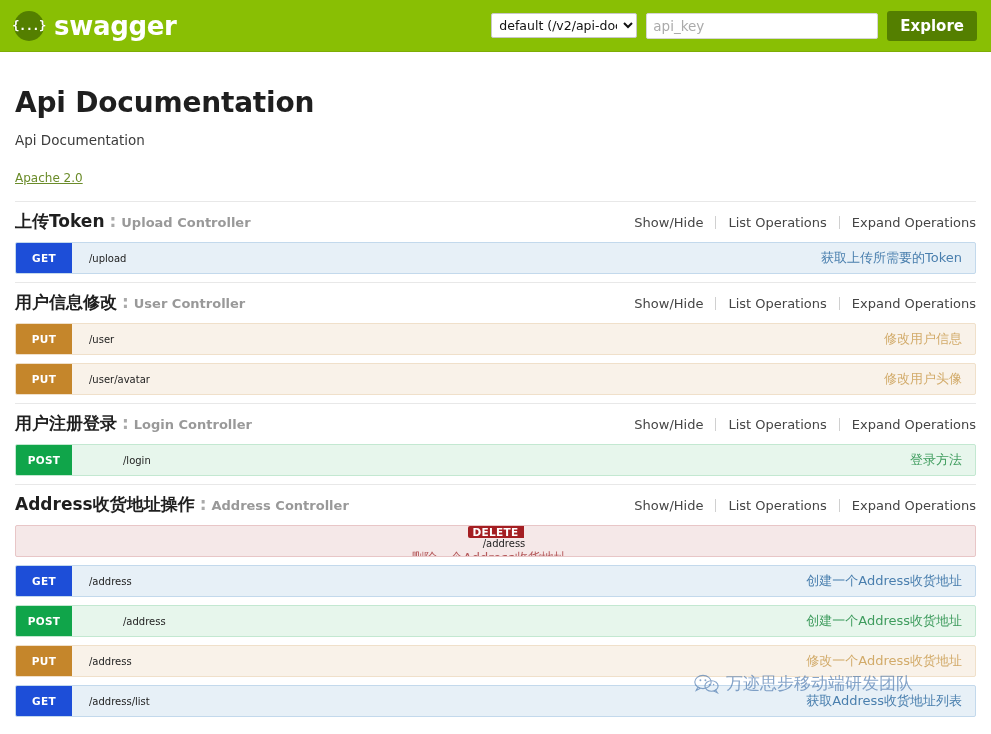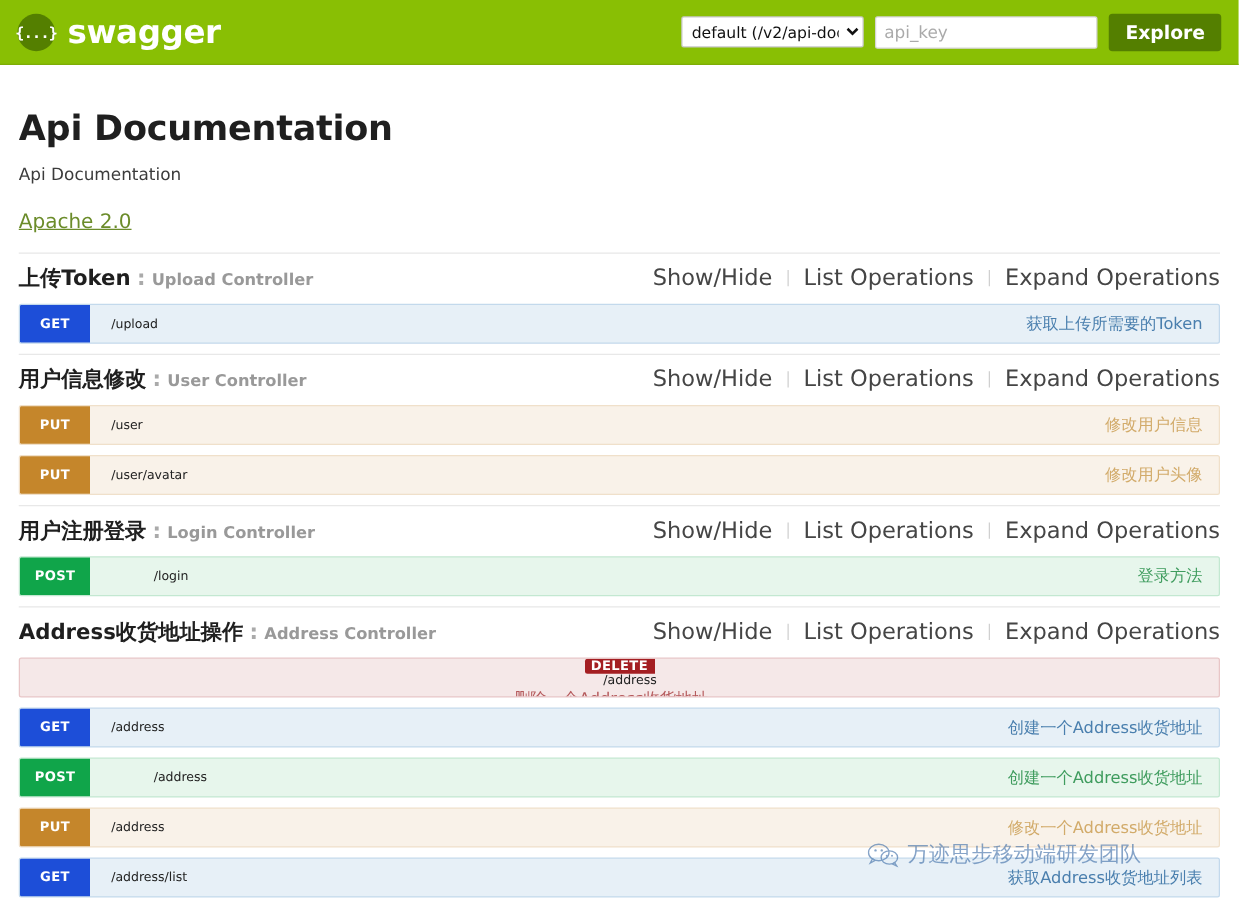"api_key" #api-key-input { width: 178px -> 232px }
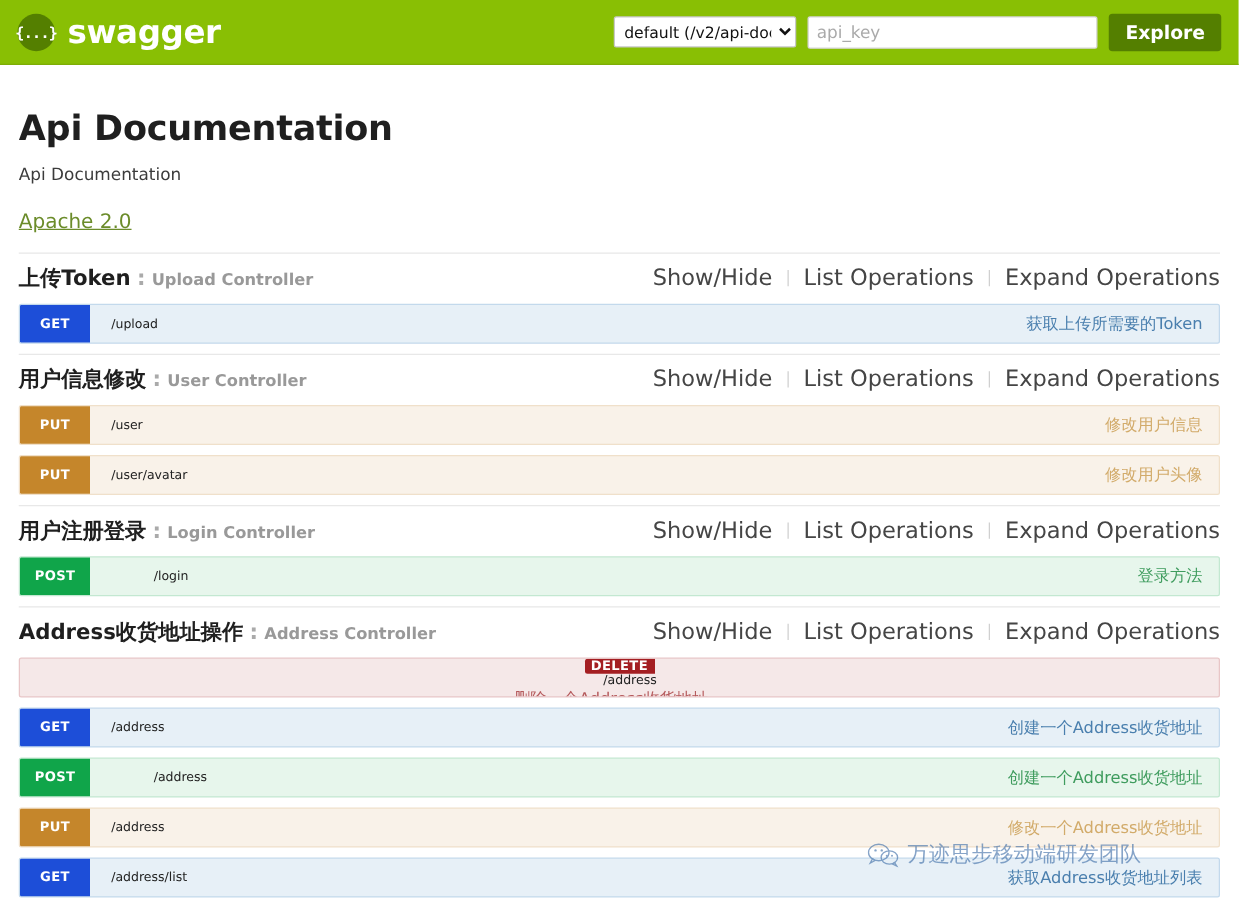"Apache 2.0" #license-link { font-size: 16px -> 12px }
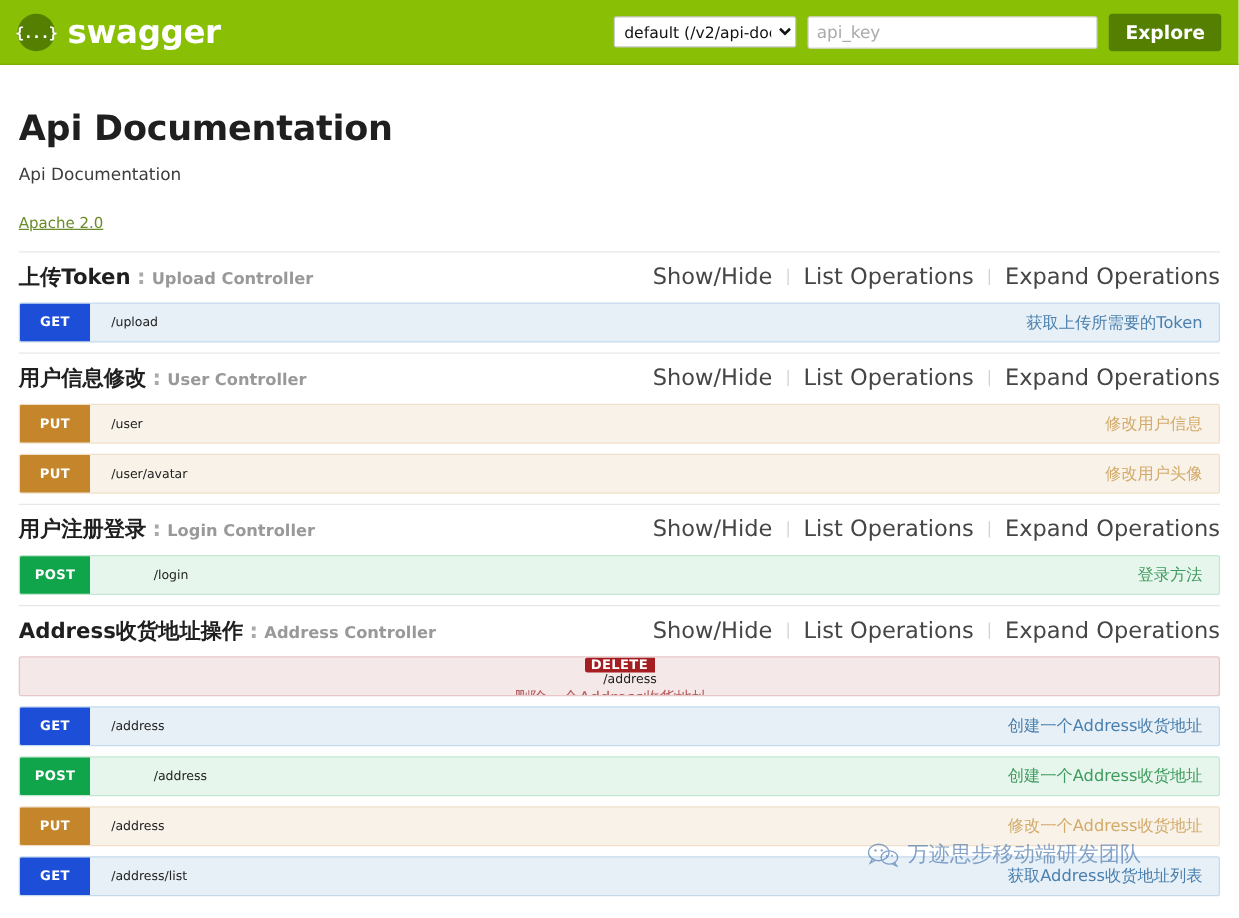"Show/Hide" .resource-options { font-size: 18px -> 13px }
